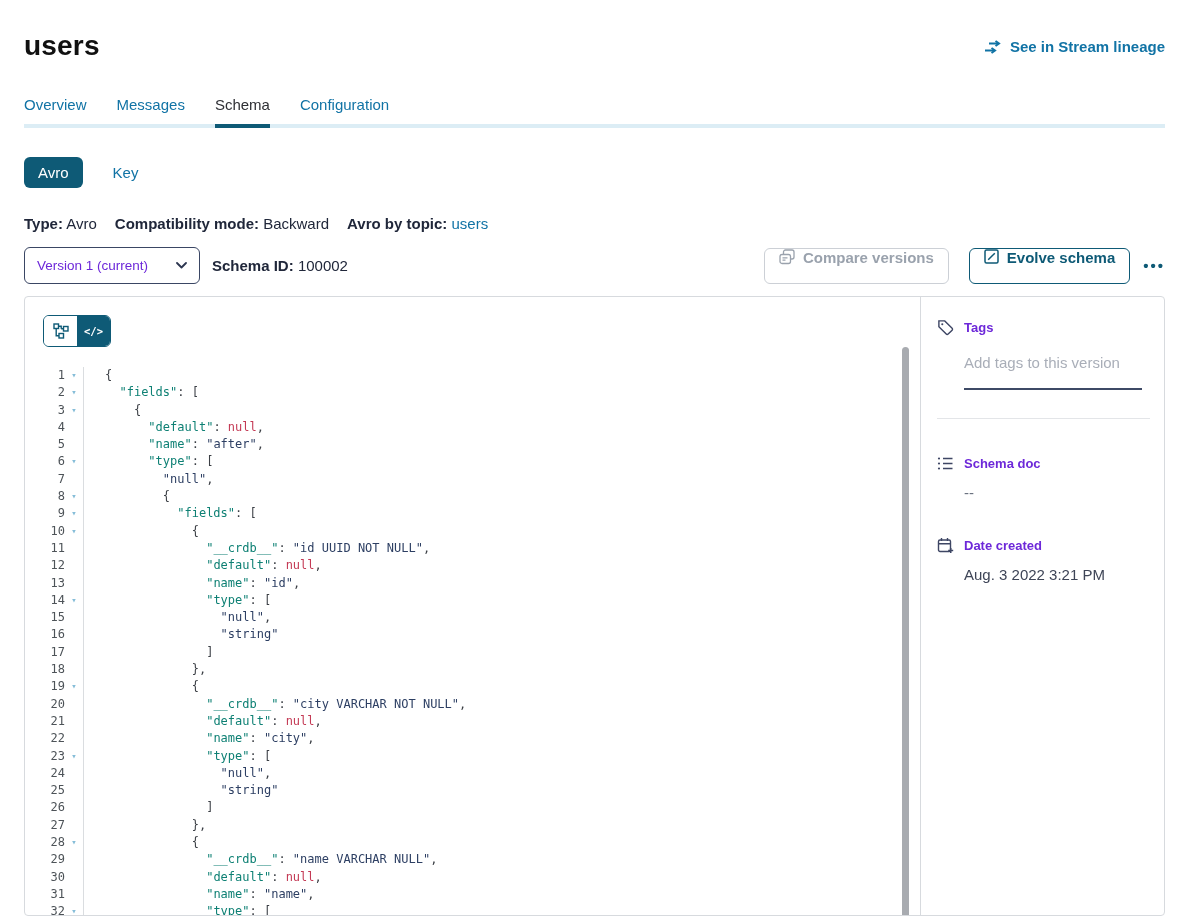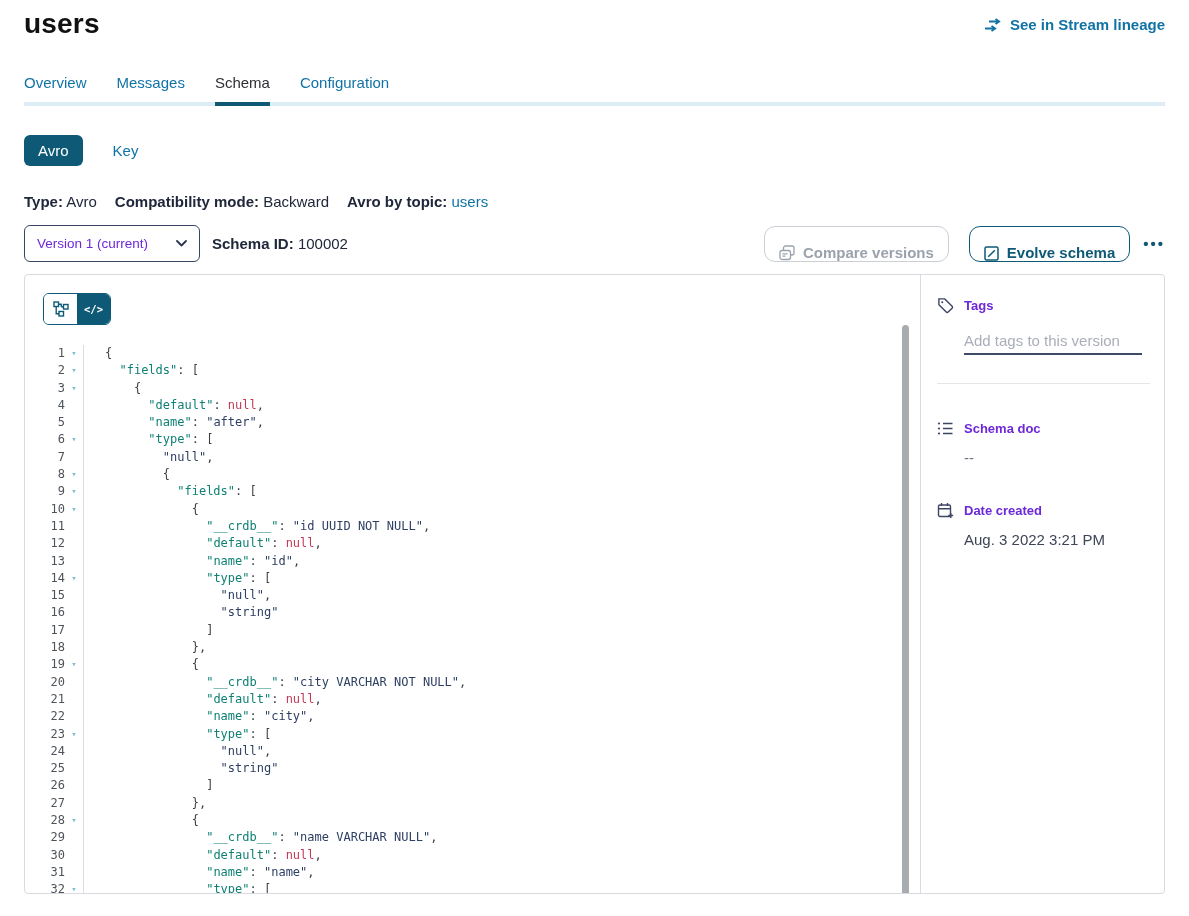"users" .page { margin-top: none -> 22px }
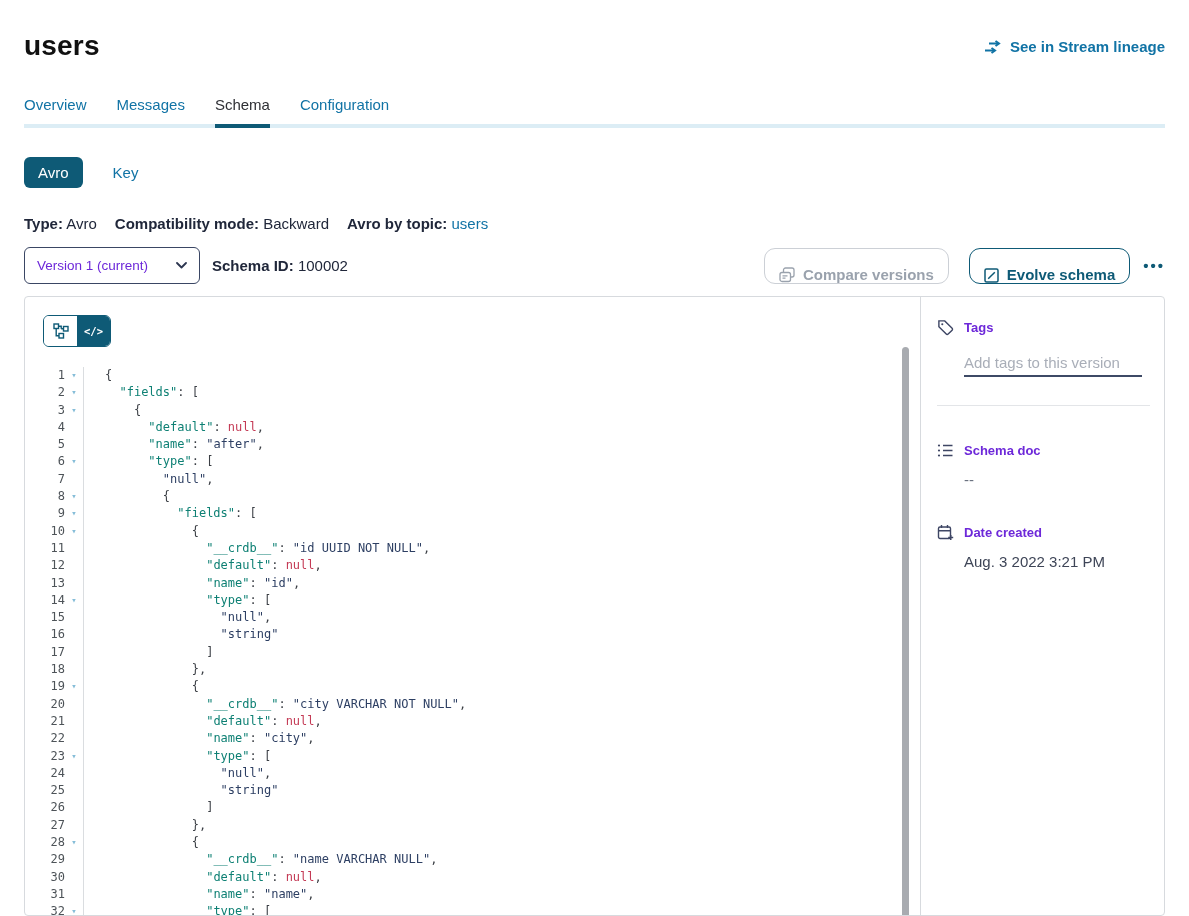"Compare versions" .btn { align-items: flex-end -> flex-start; border-radius: 11px -> 6px }
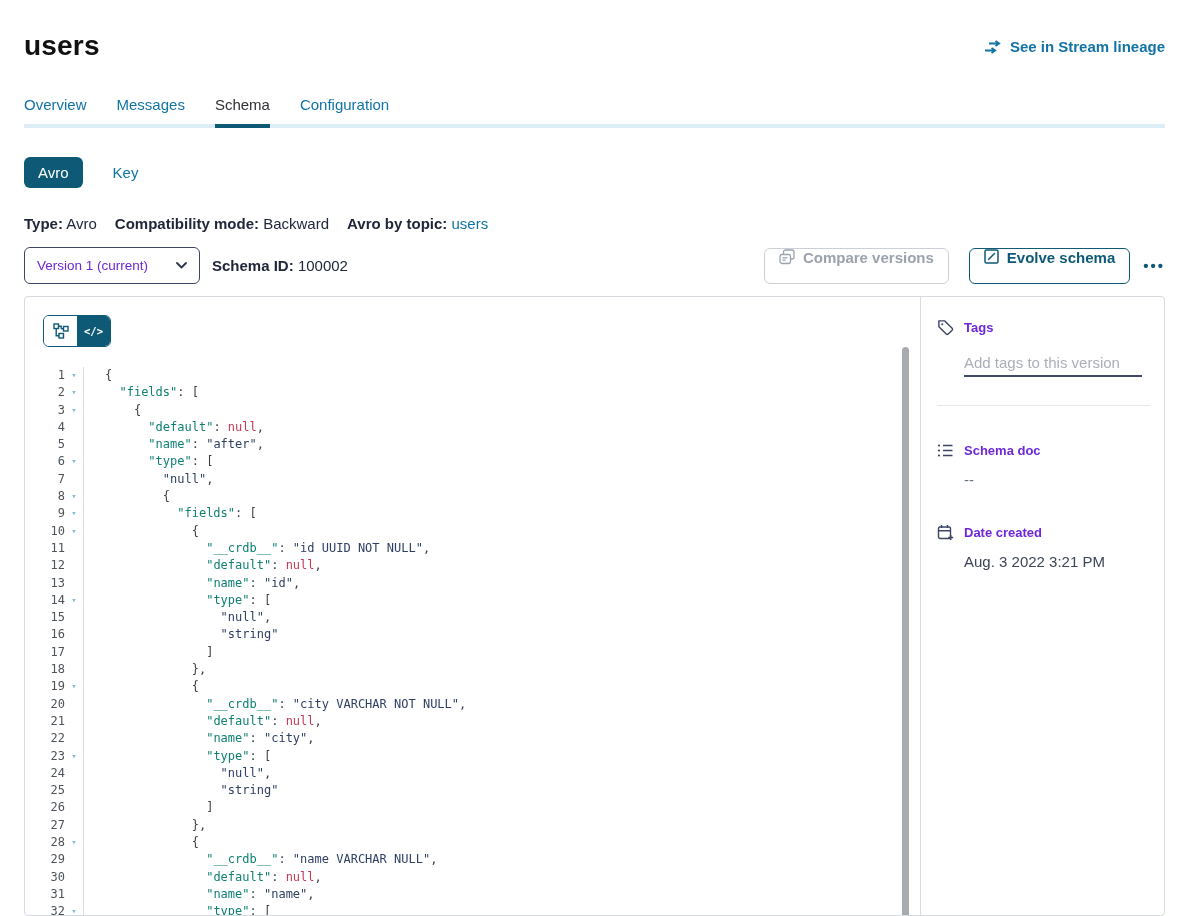"Add tags to this version" input.tagin { padding: 0 0 4px 0 -> 0 0 17px 0 }
